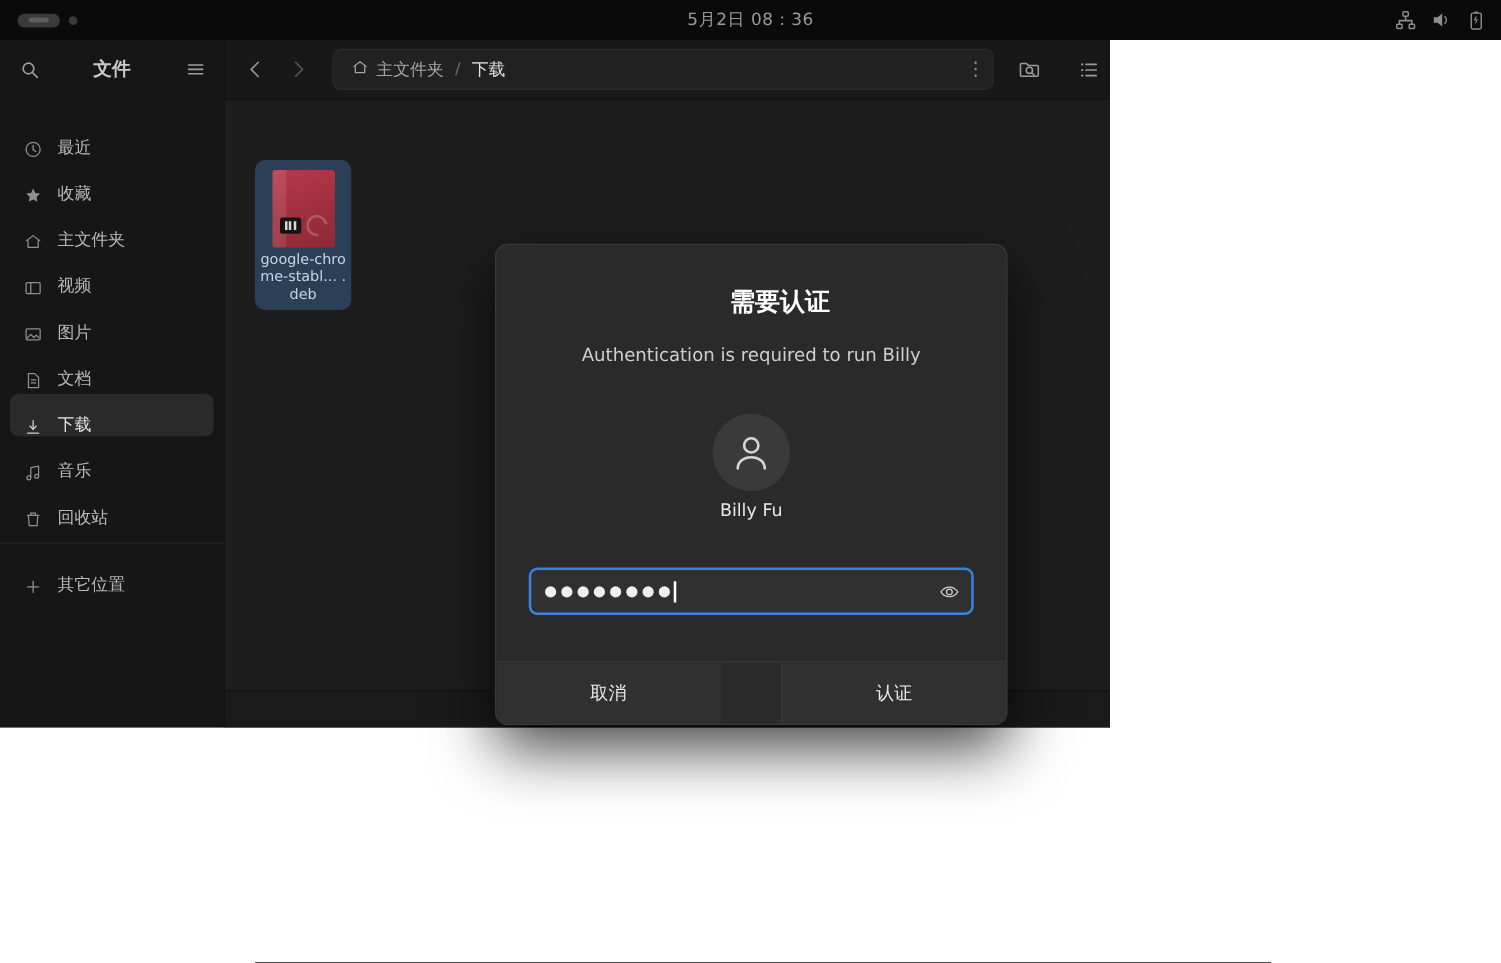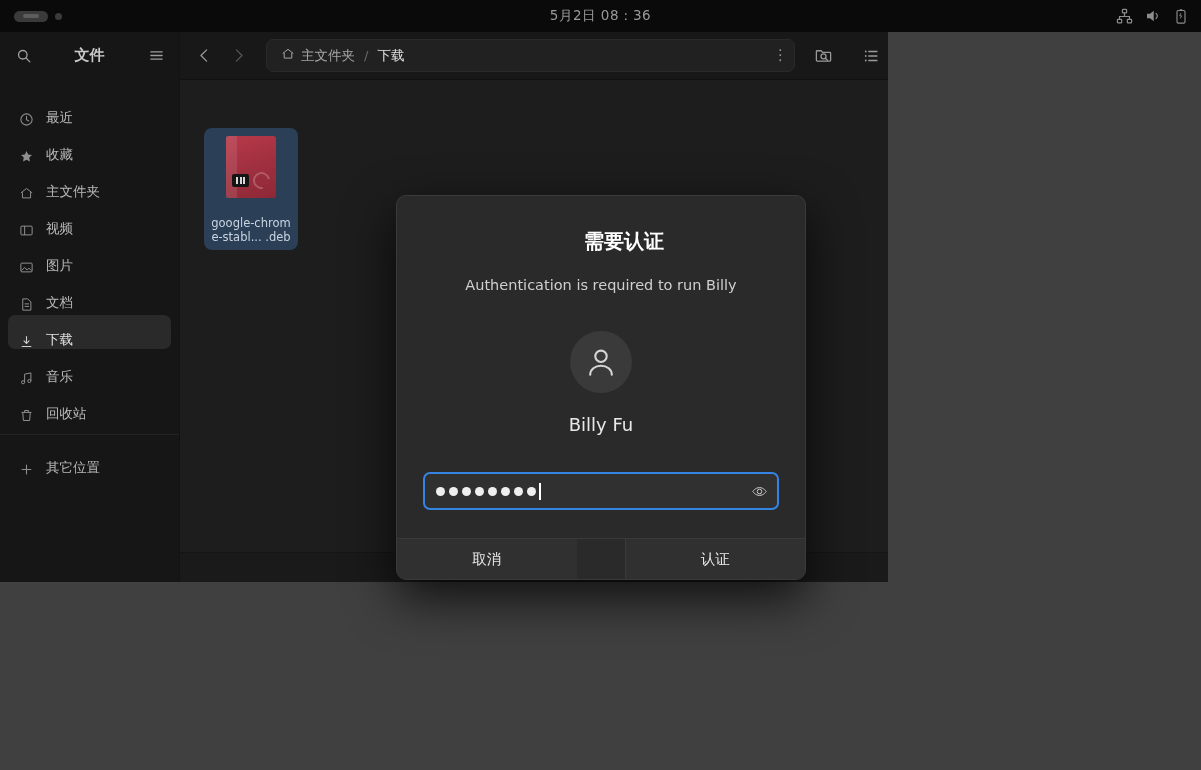"5月2日 08：36" #screen { background: #404040 -> #ffffff }
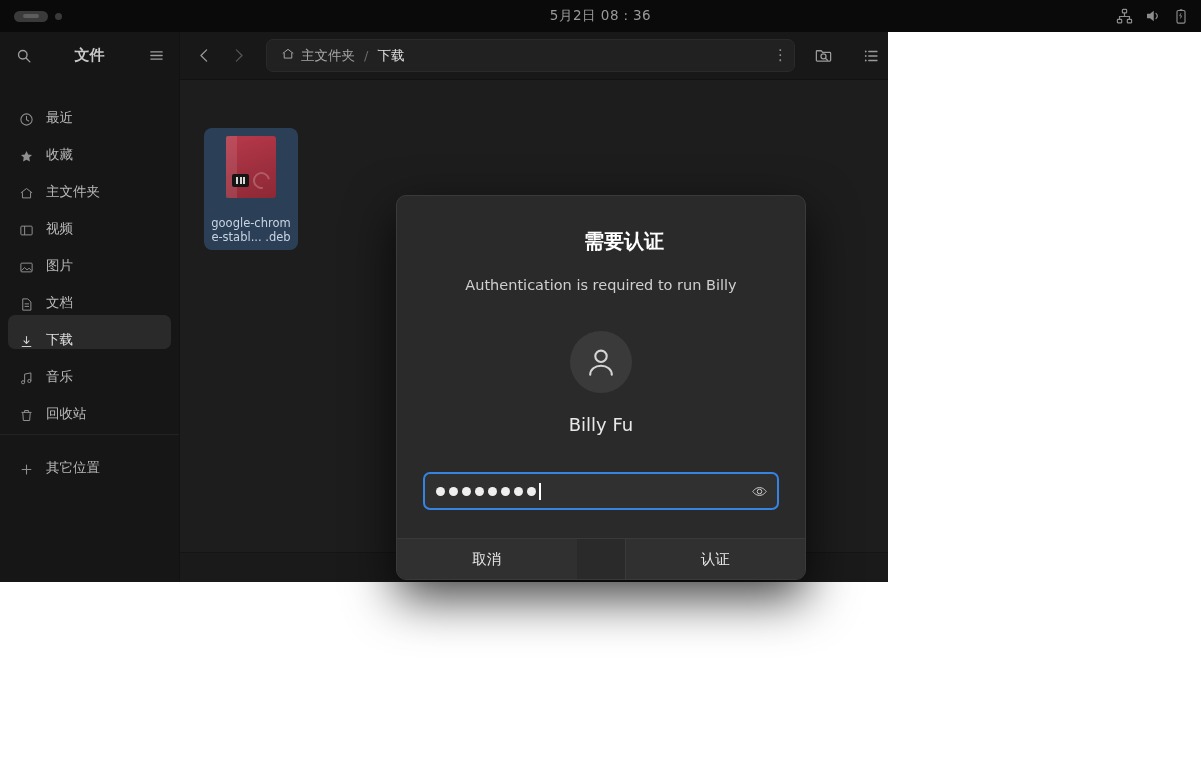"google-chrome-stabl... .deb" .file-tile { gap: 18px -> 2px; width: 94px -> 77px }
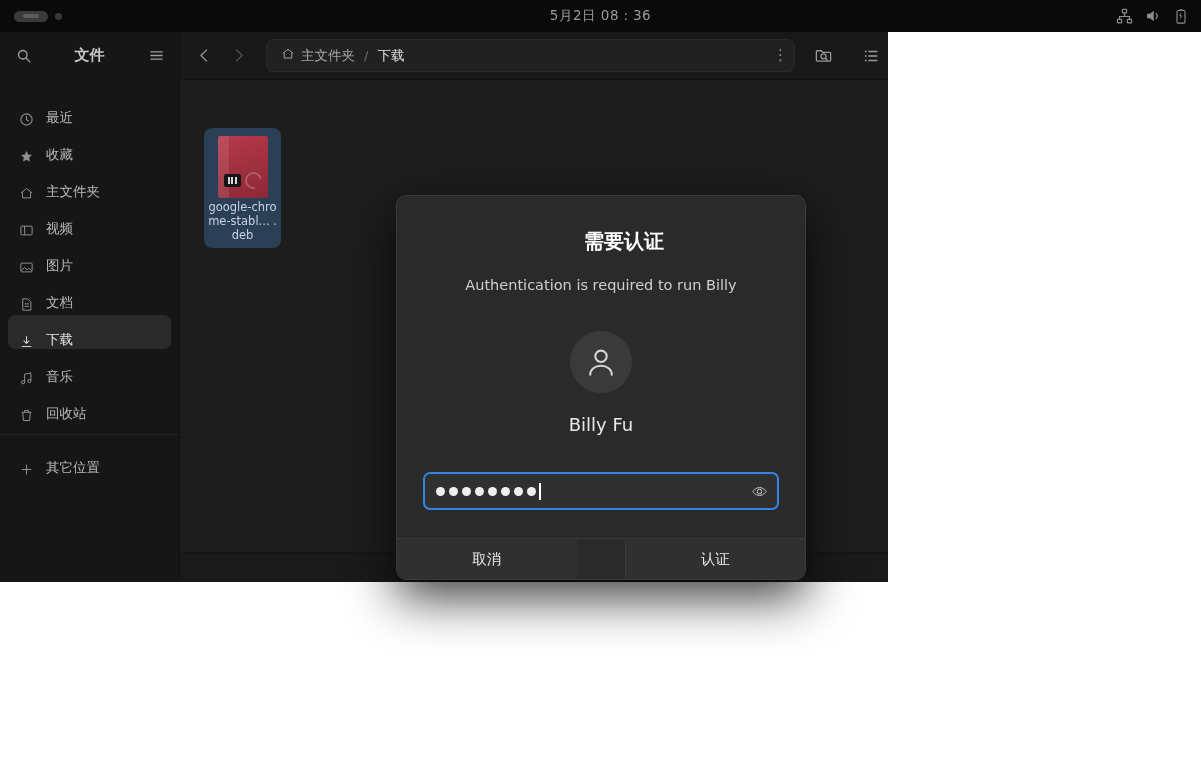"Billy Fu" .ad-user { font-size: 18px -> 14px; margin-top: 21px -> 8px }
